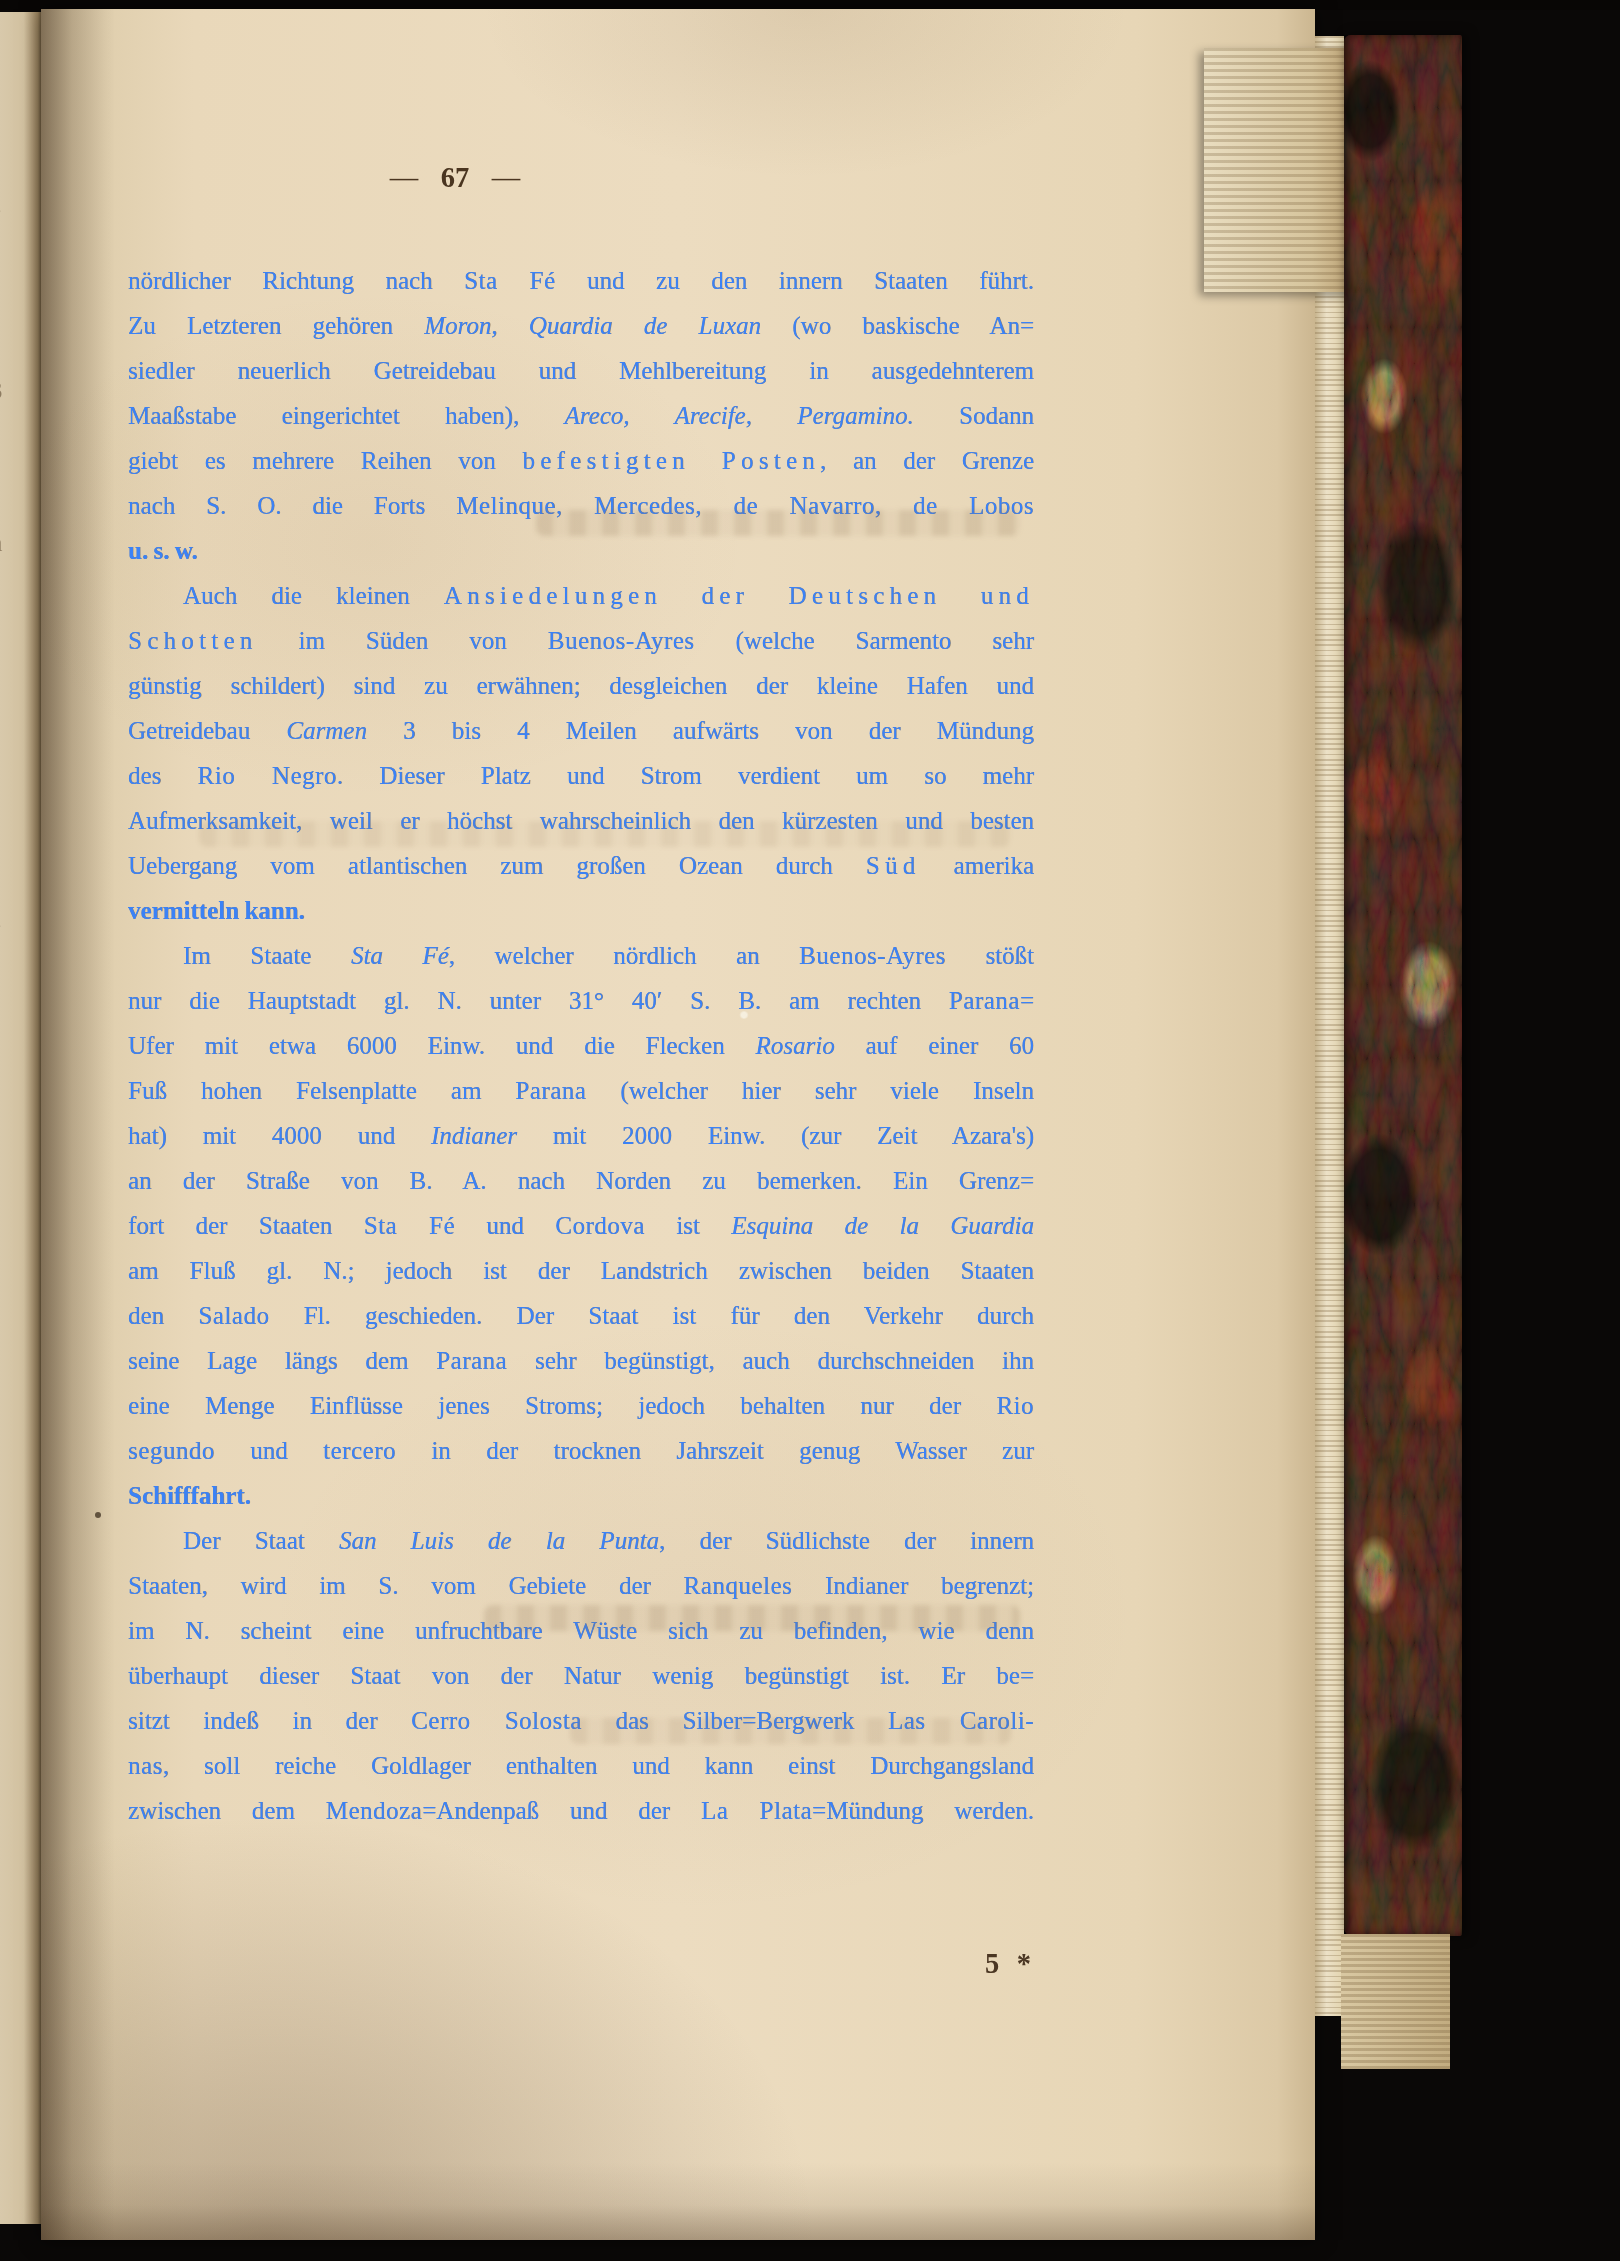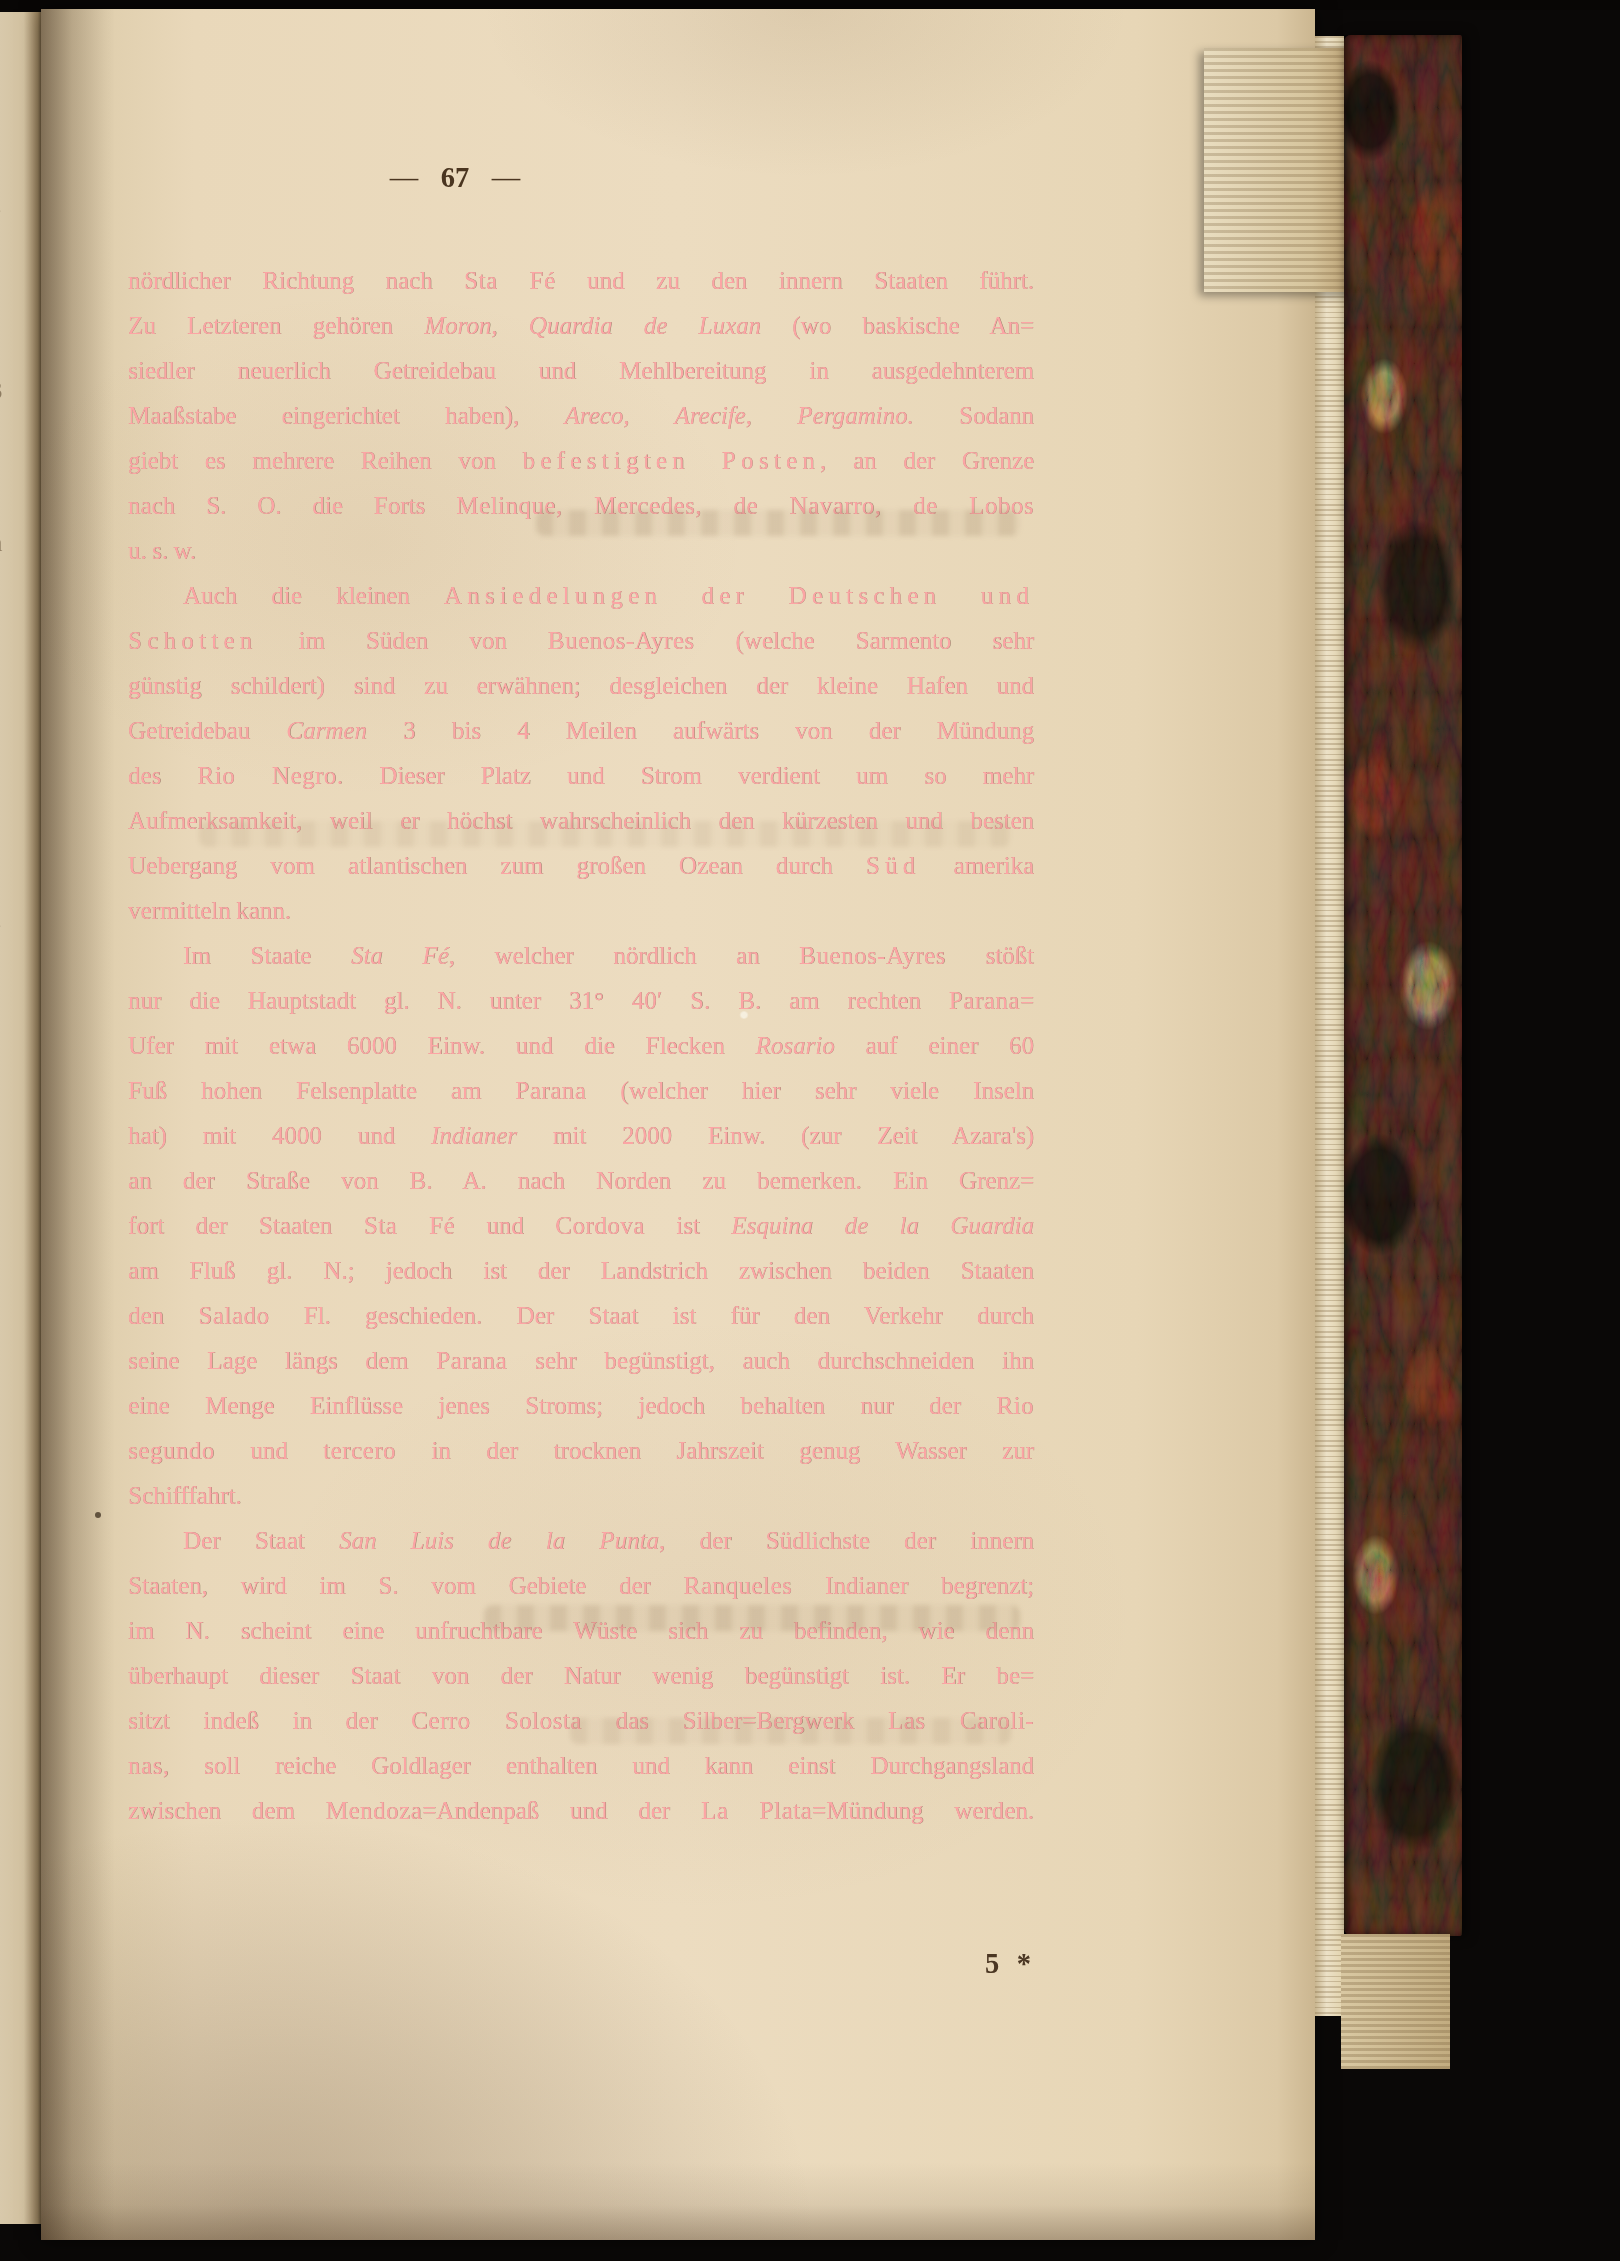"nördlicher Richtung nach Sta Fé" .textblock { color: #fca5a5 -> #3b82f6 }
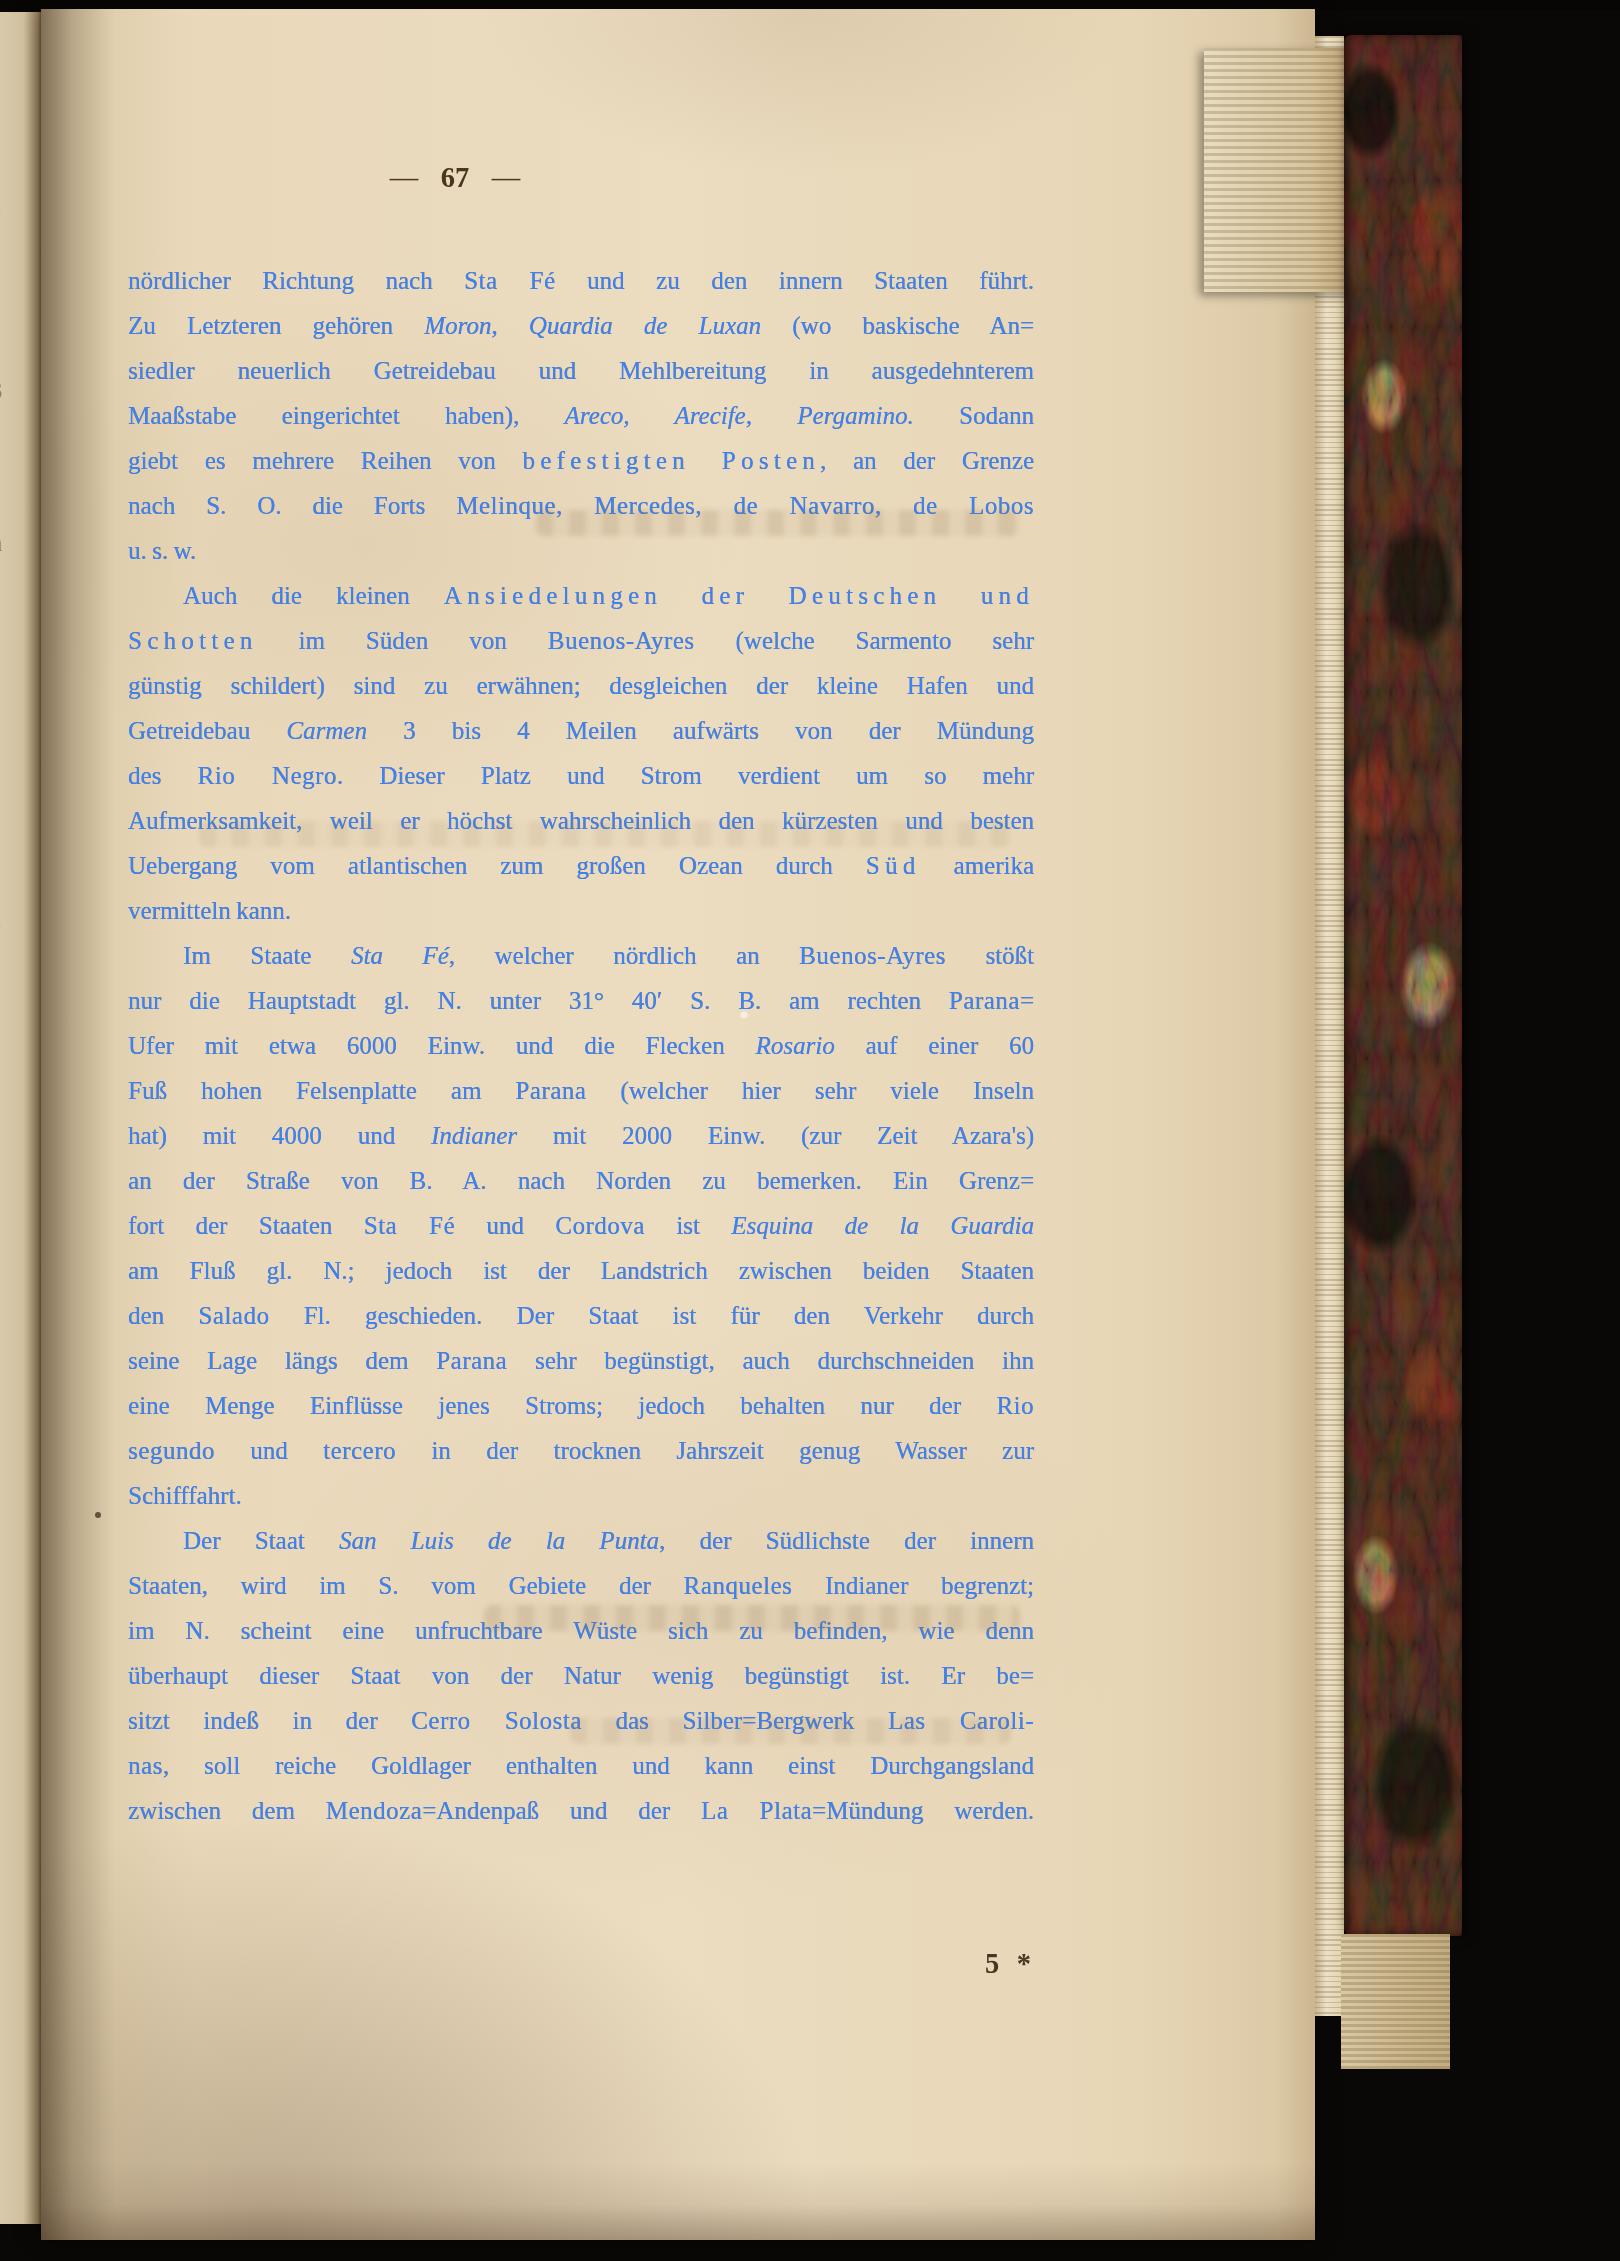"u. s. w." .line.nj { font-weight: none -> bold }
